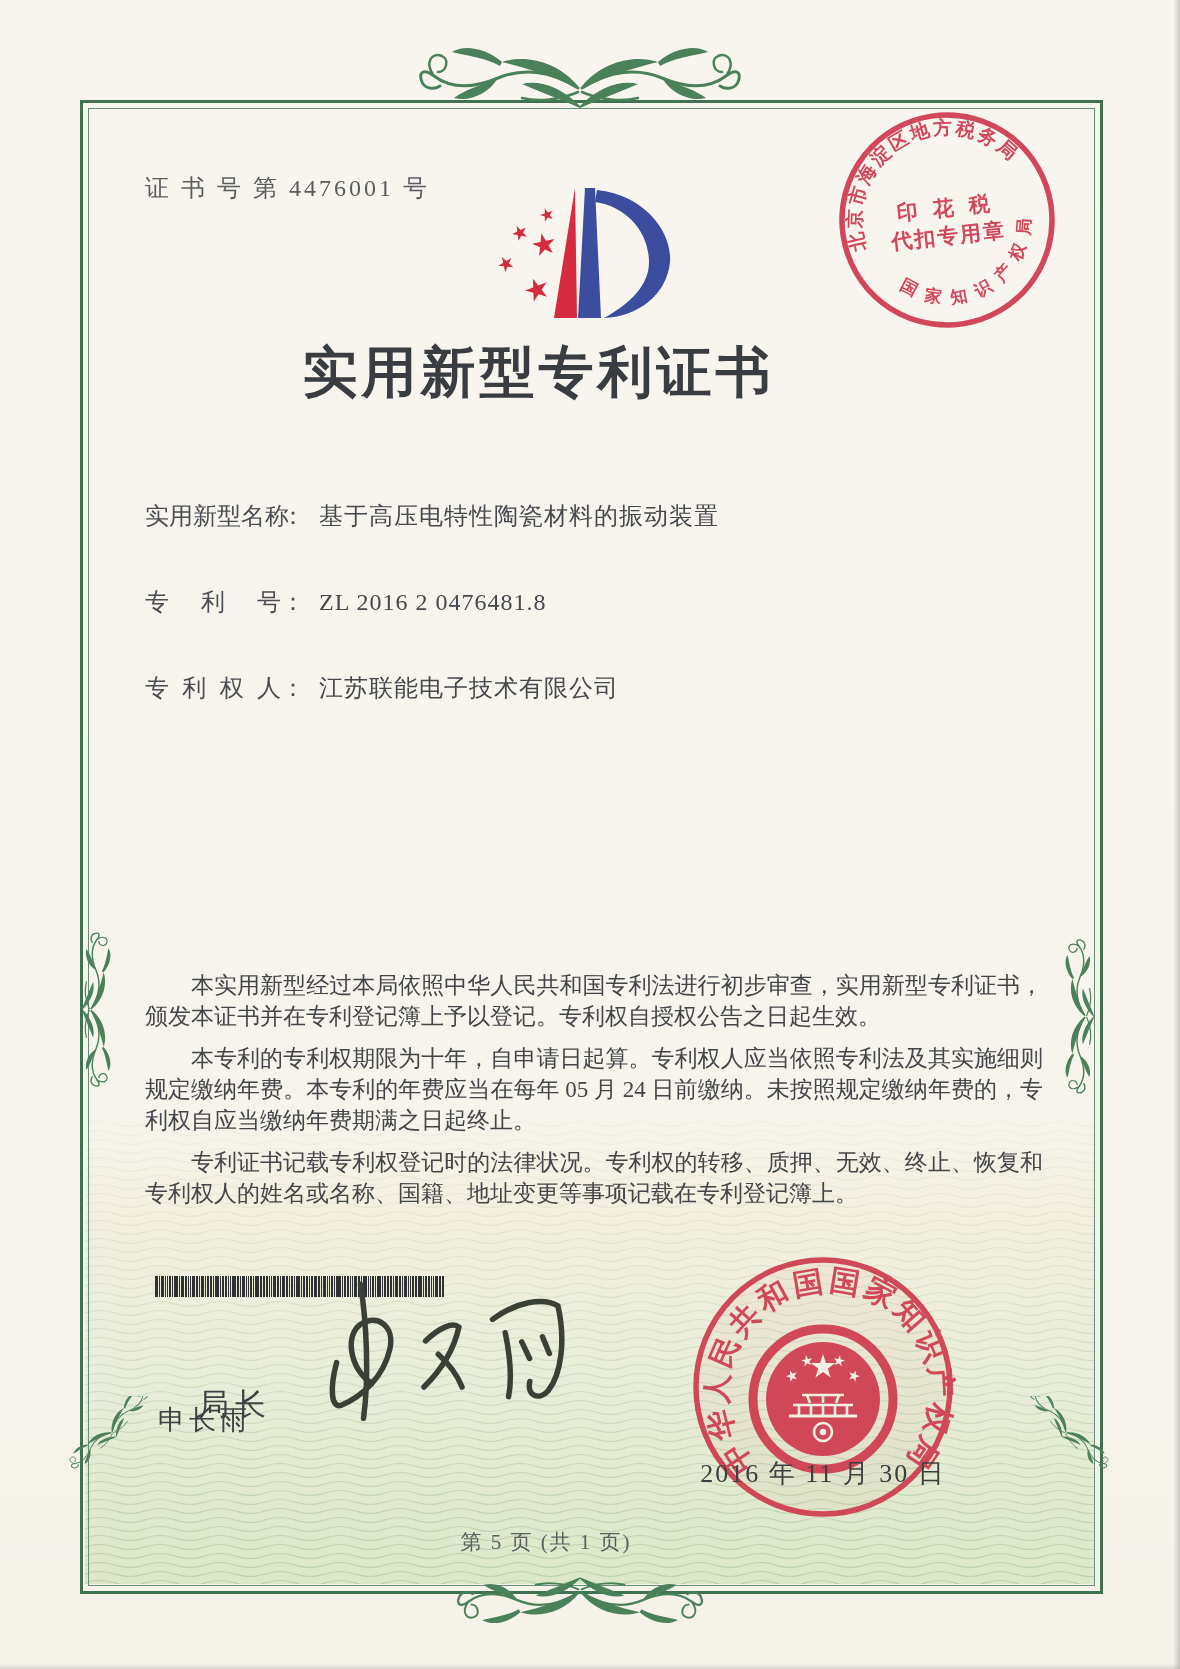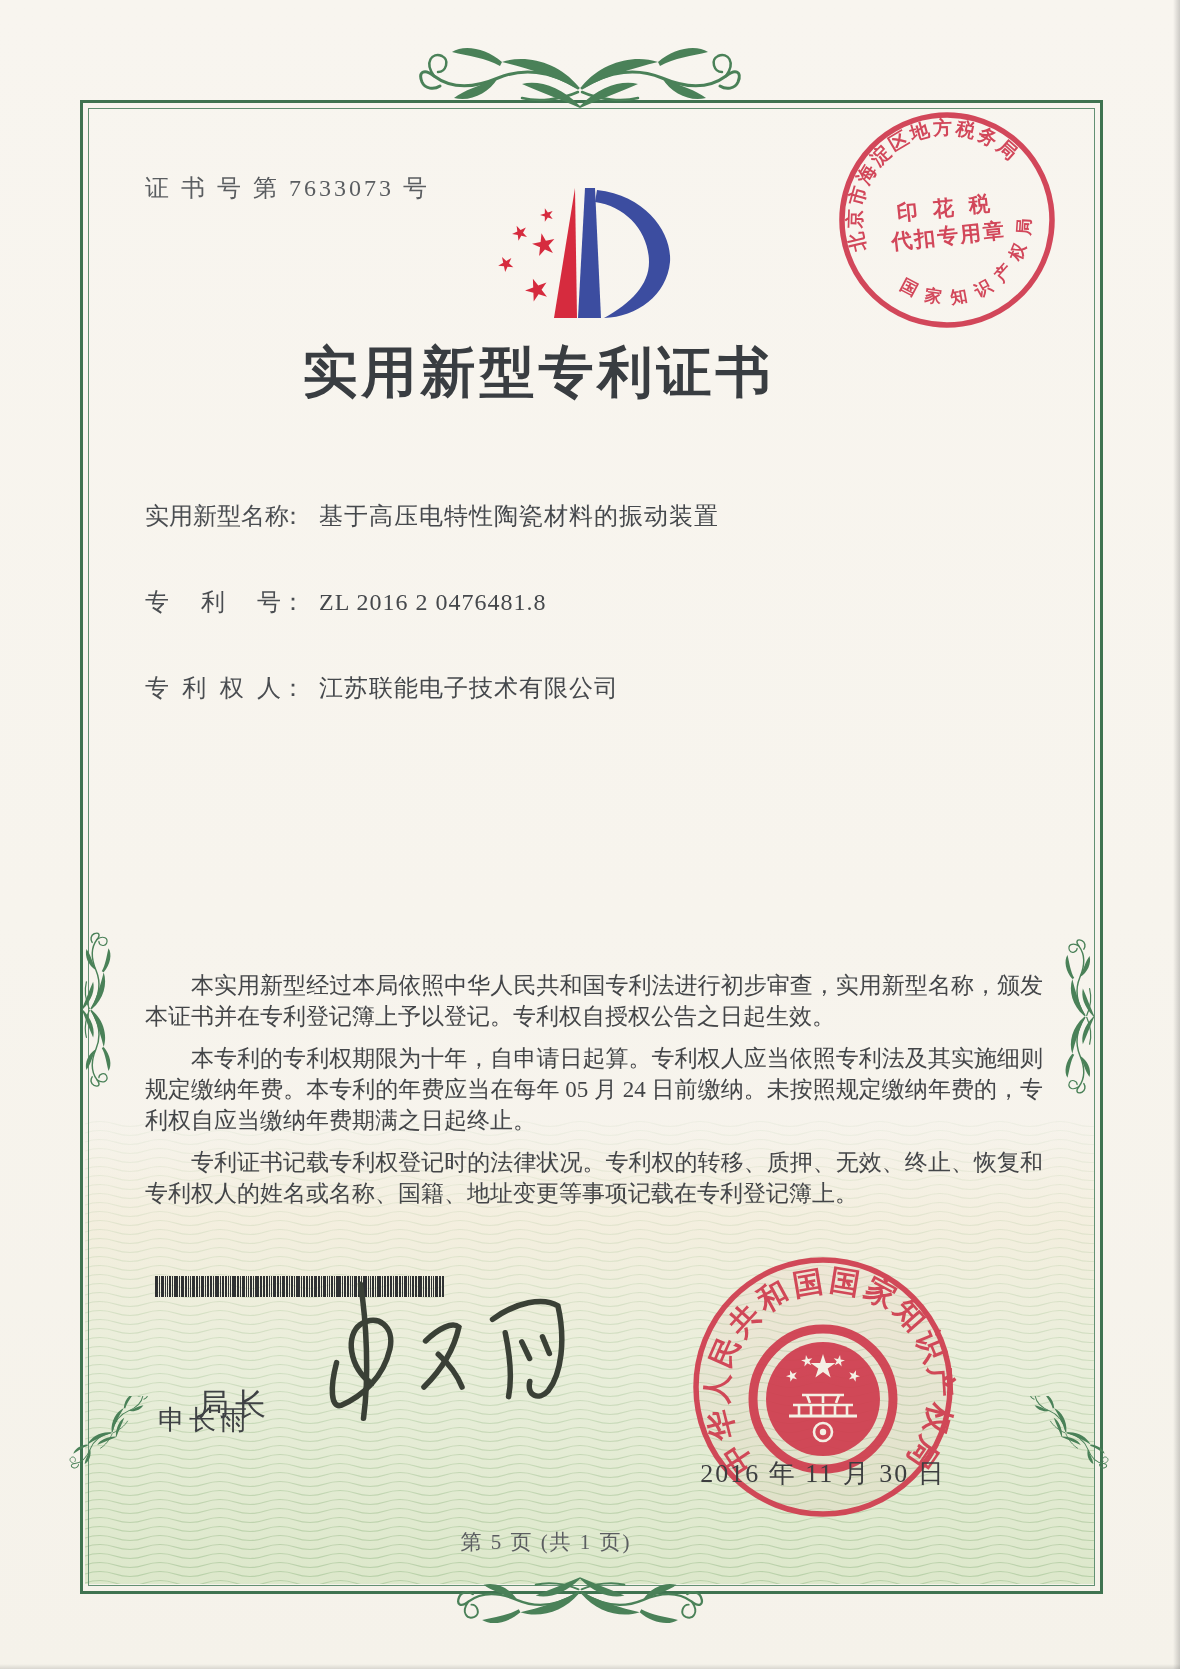"证 书 号 第 7633073" div.certno { text: 7633073 -> 4476001 }
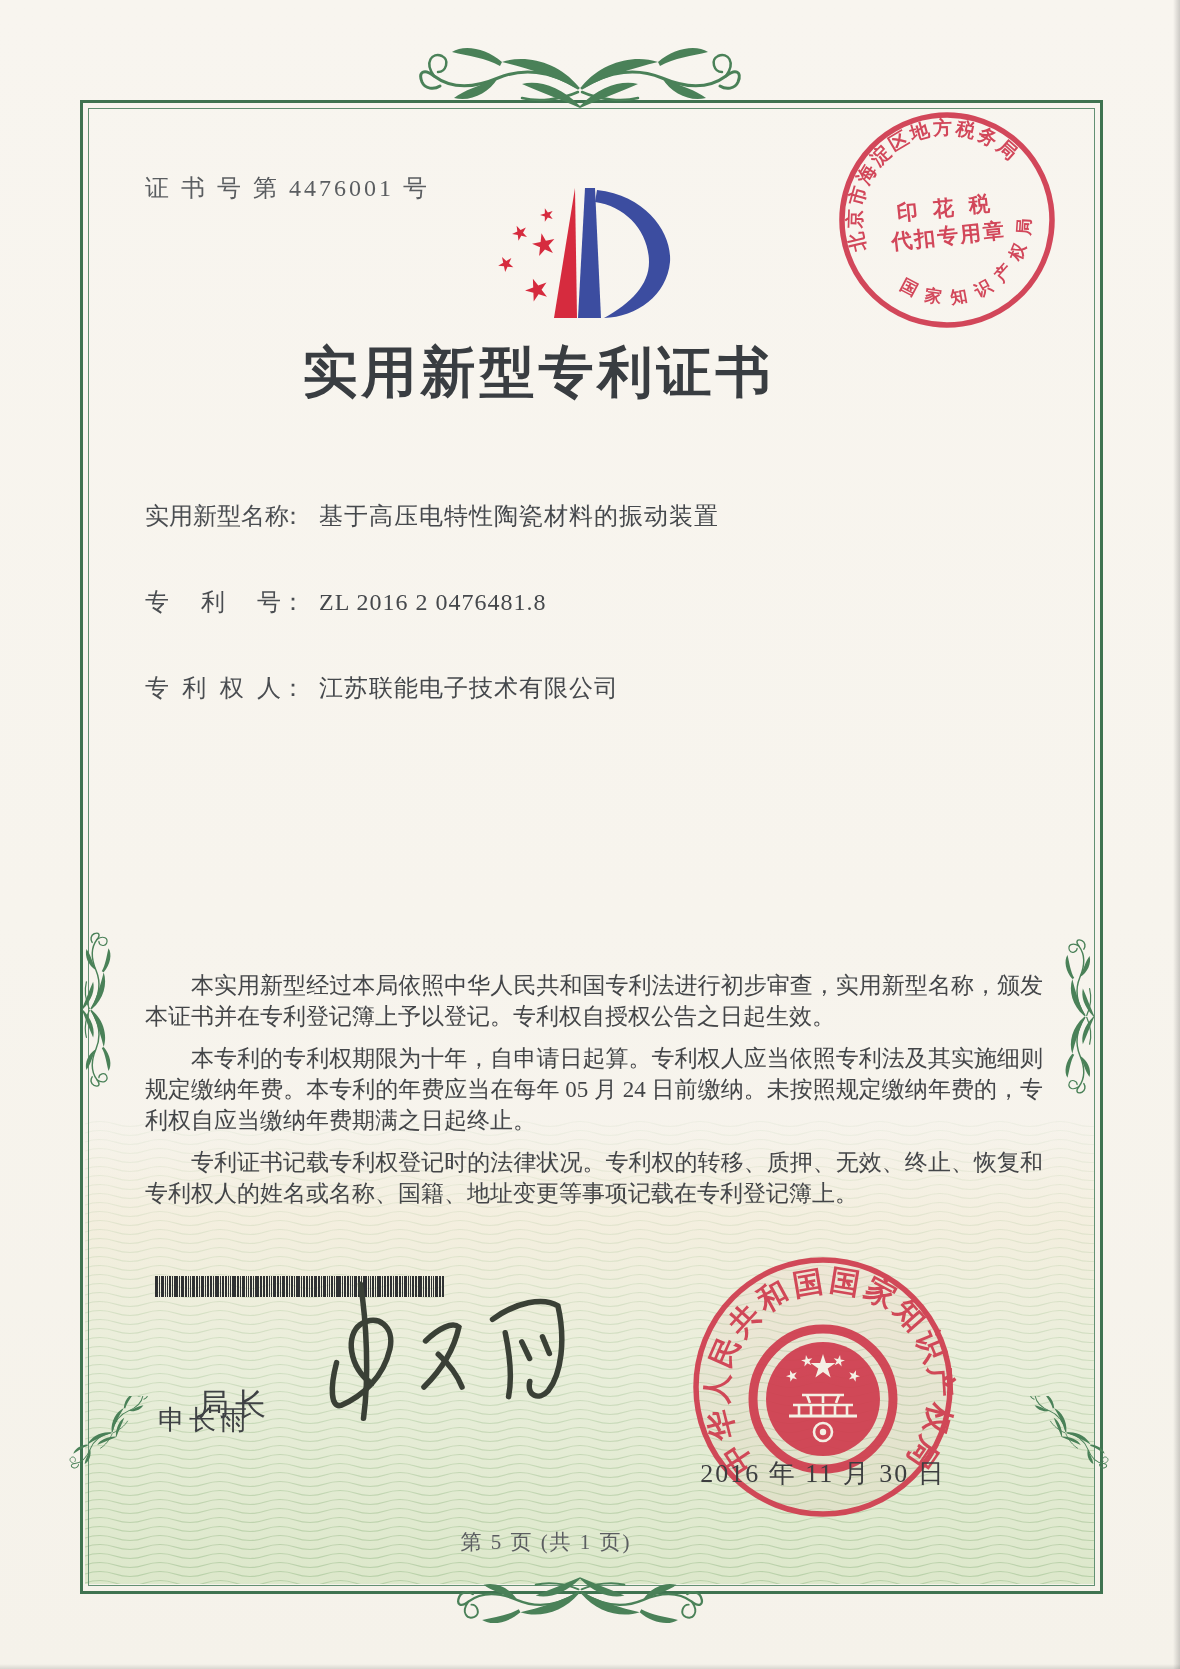"本实用新型经过本局依照中华人民共和国专利法进行初步审查，实用新型名称，颁发本证书" p { text: 名称 -> 专利证书 }
